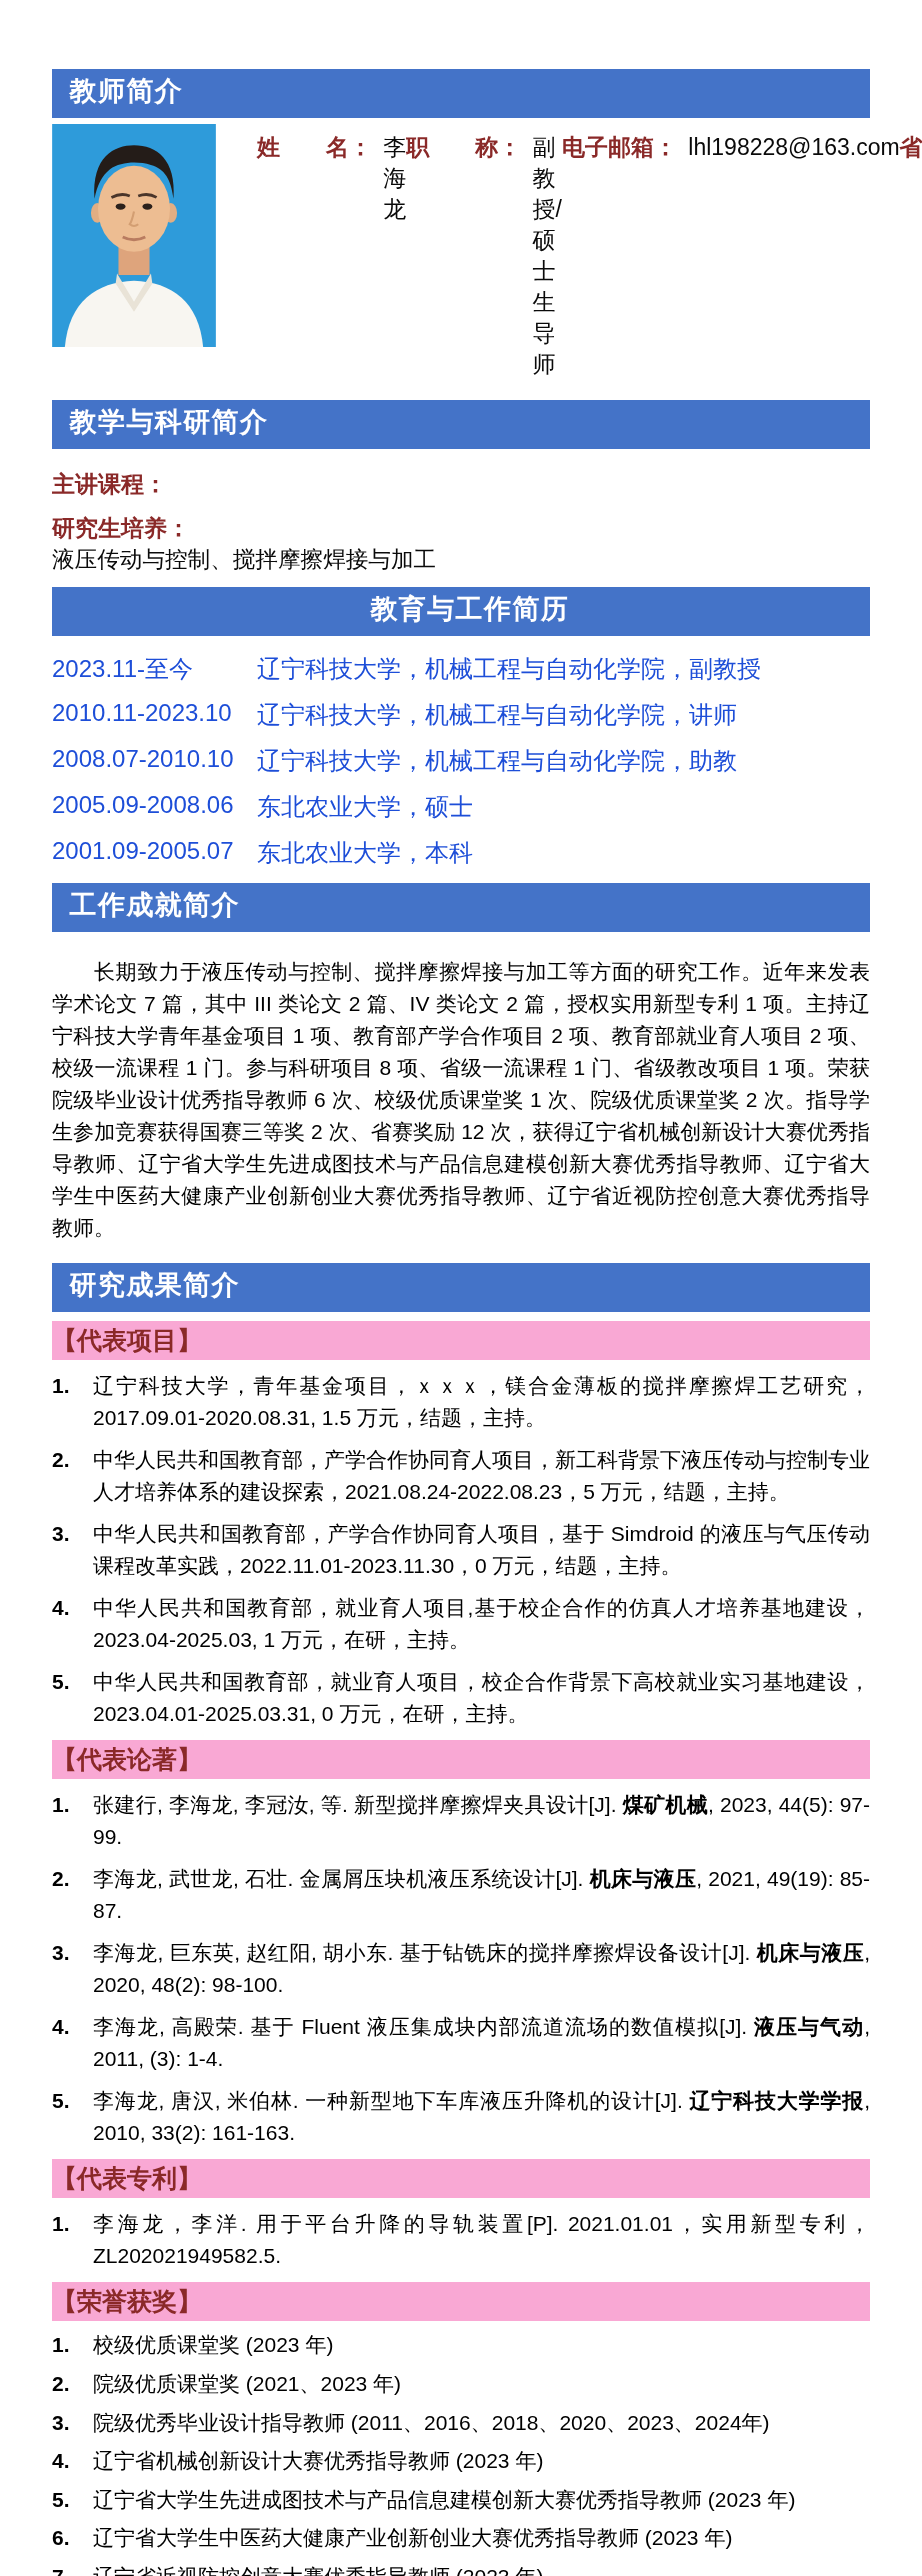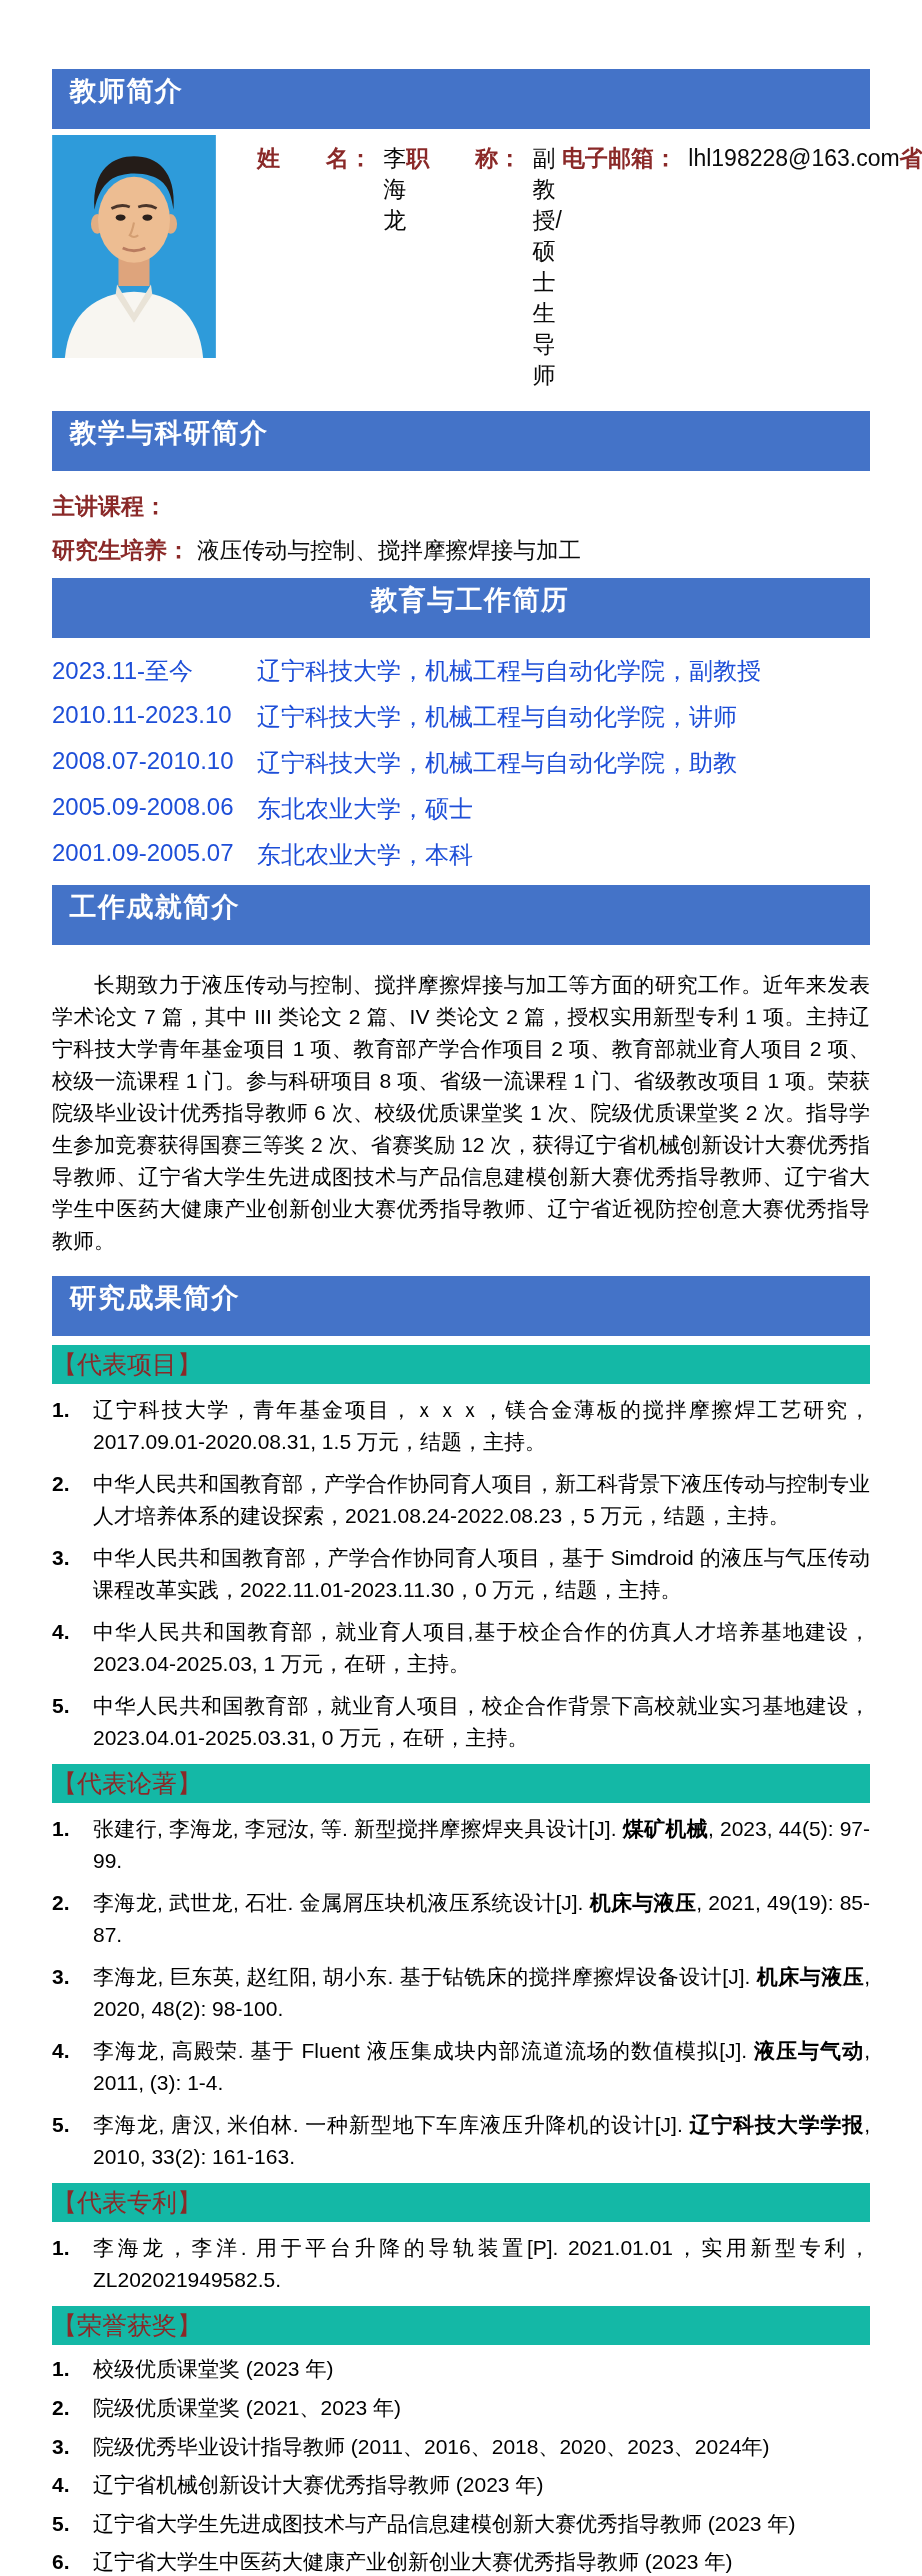"教师简介" .bar { height: 60px -> 49px }
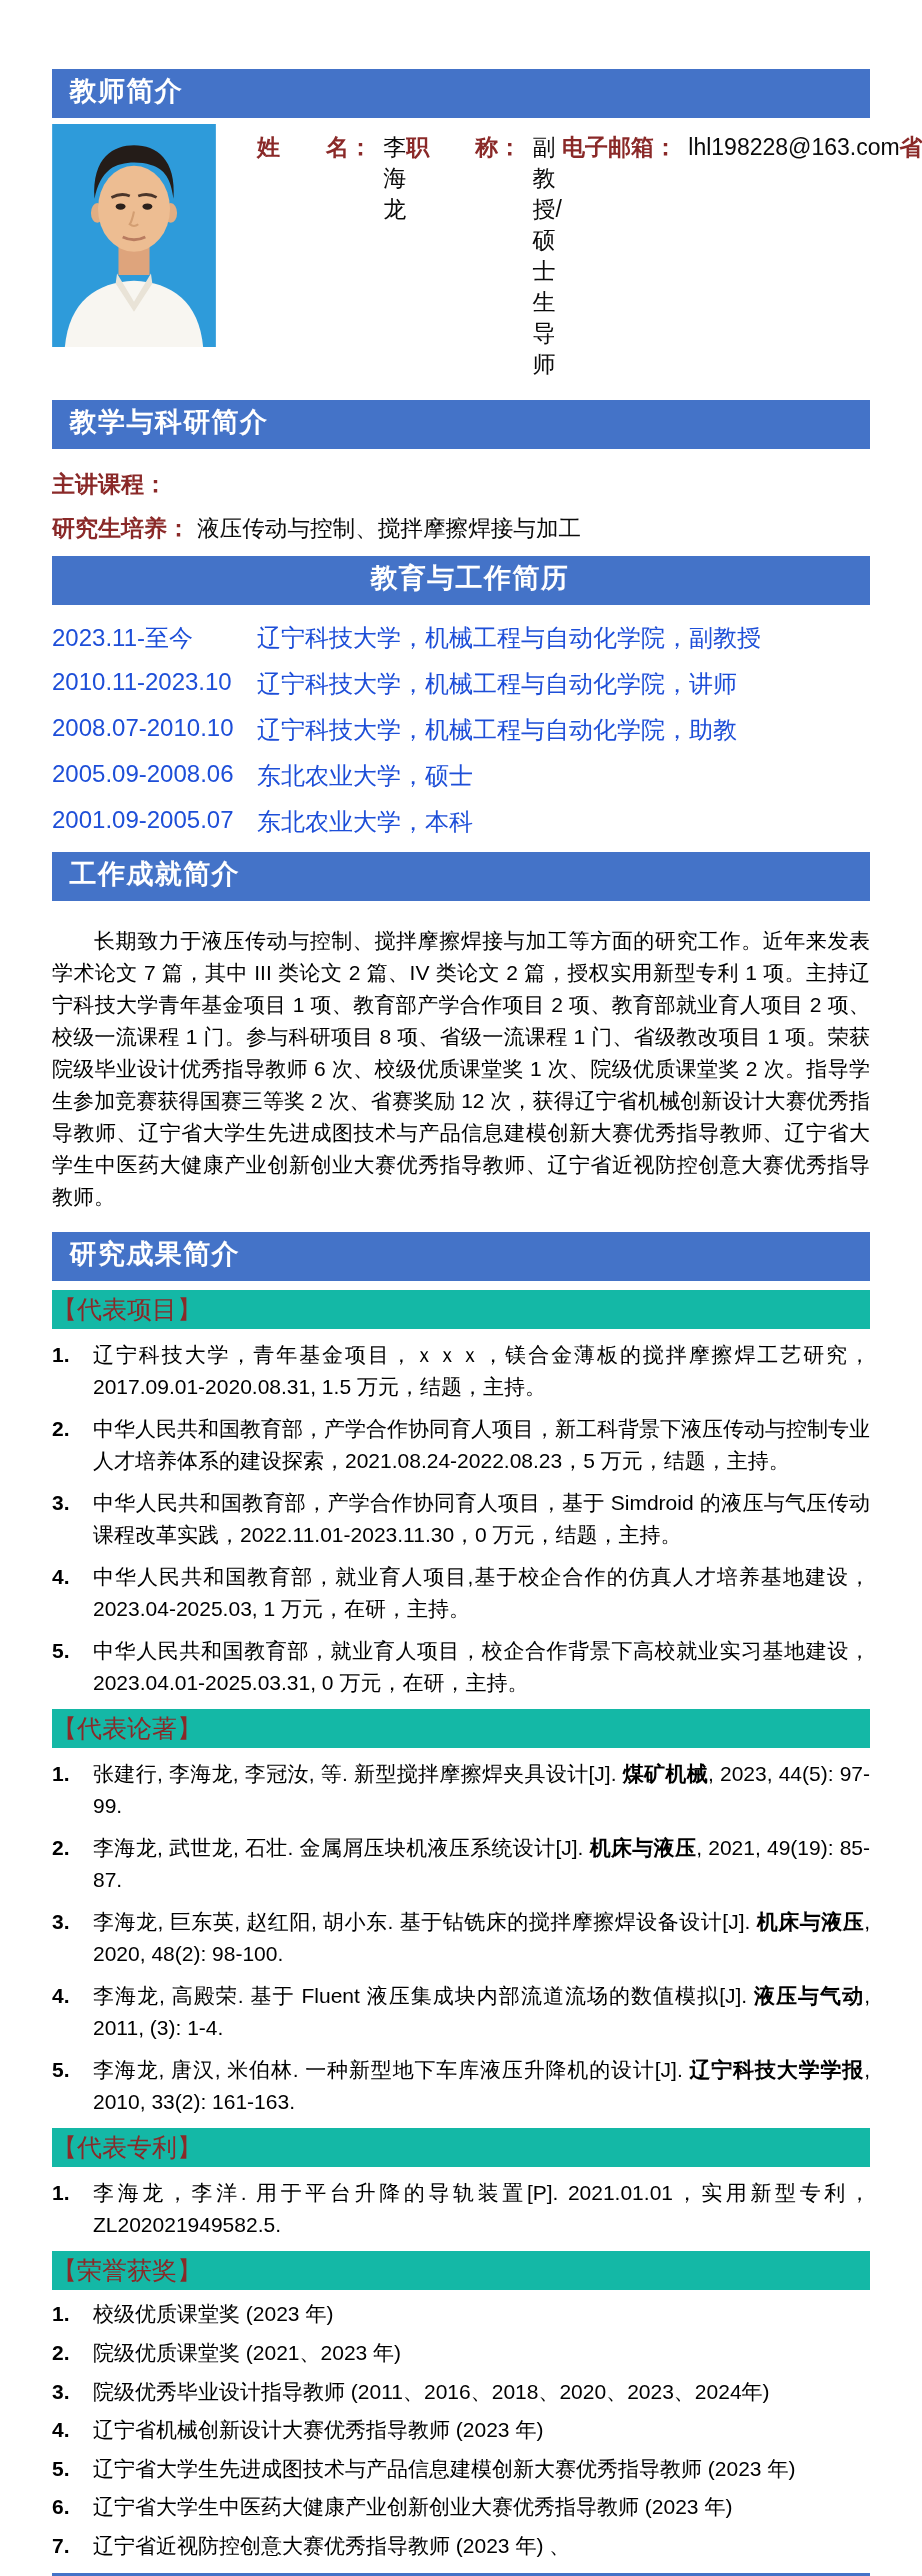"主讲课程：" .trow { flex-direction: none -> column }
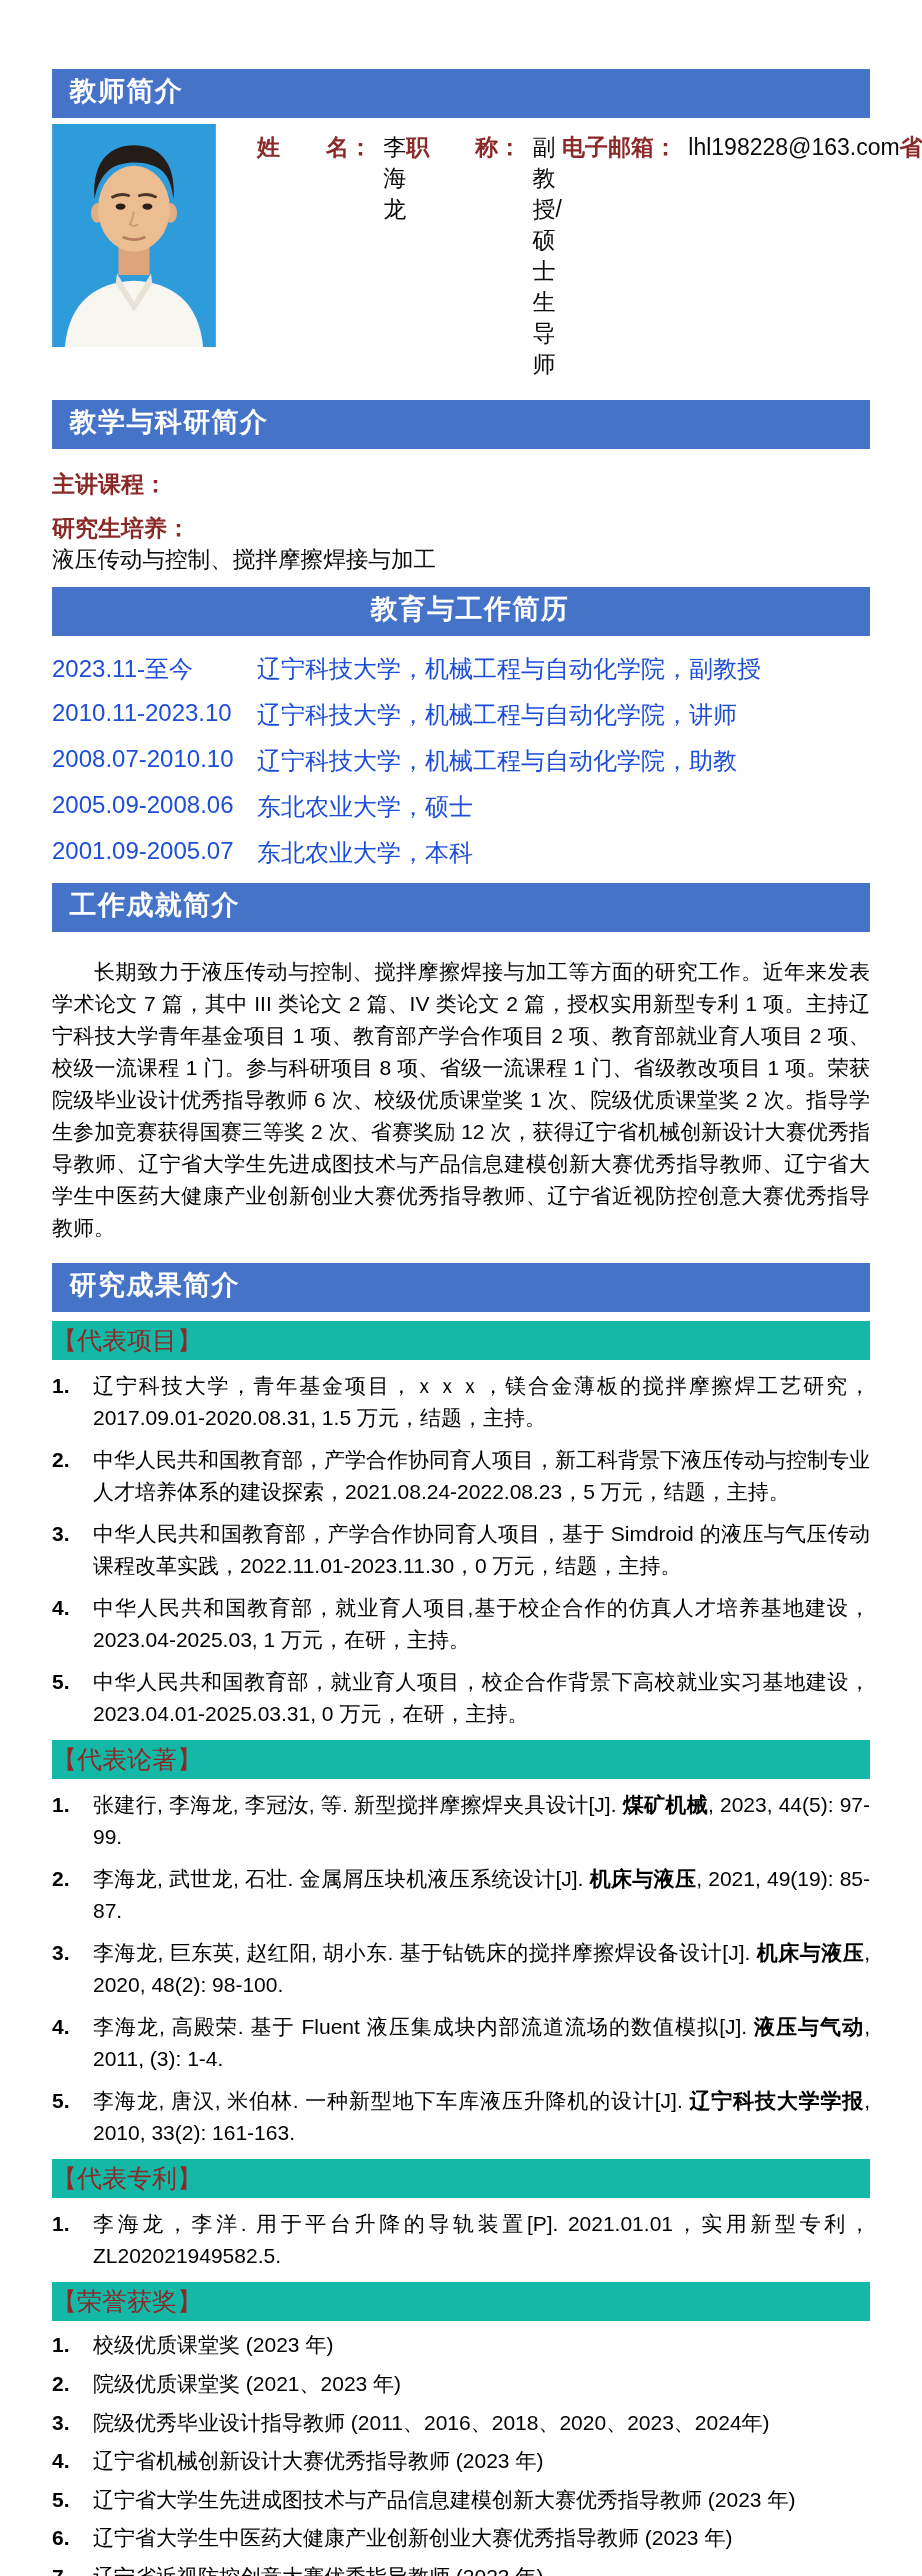"【代表项目】" .band { background: #14b8a6 -> #f9a8d4; font-weight: normal -> bold }
